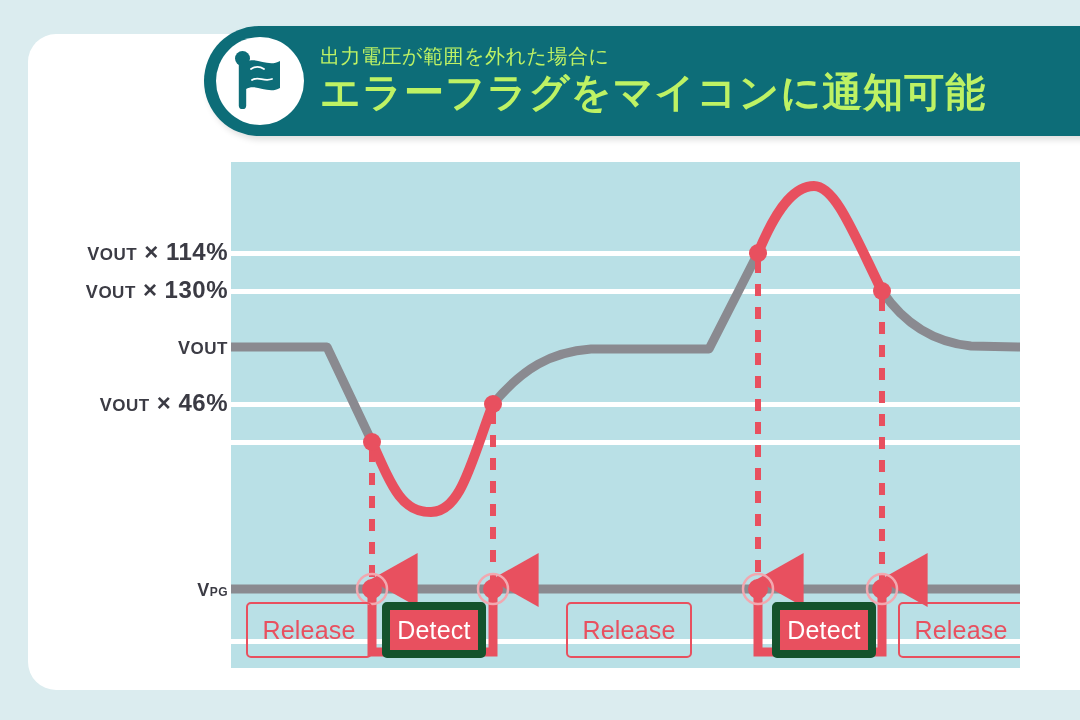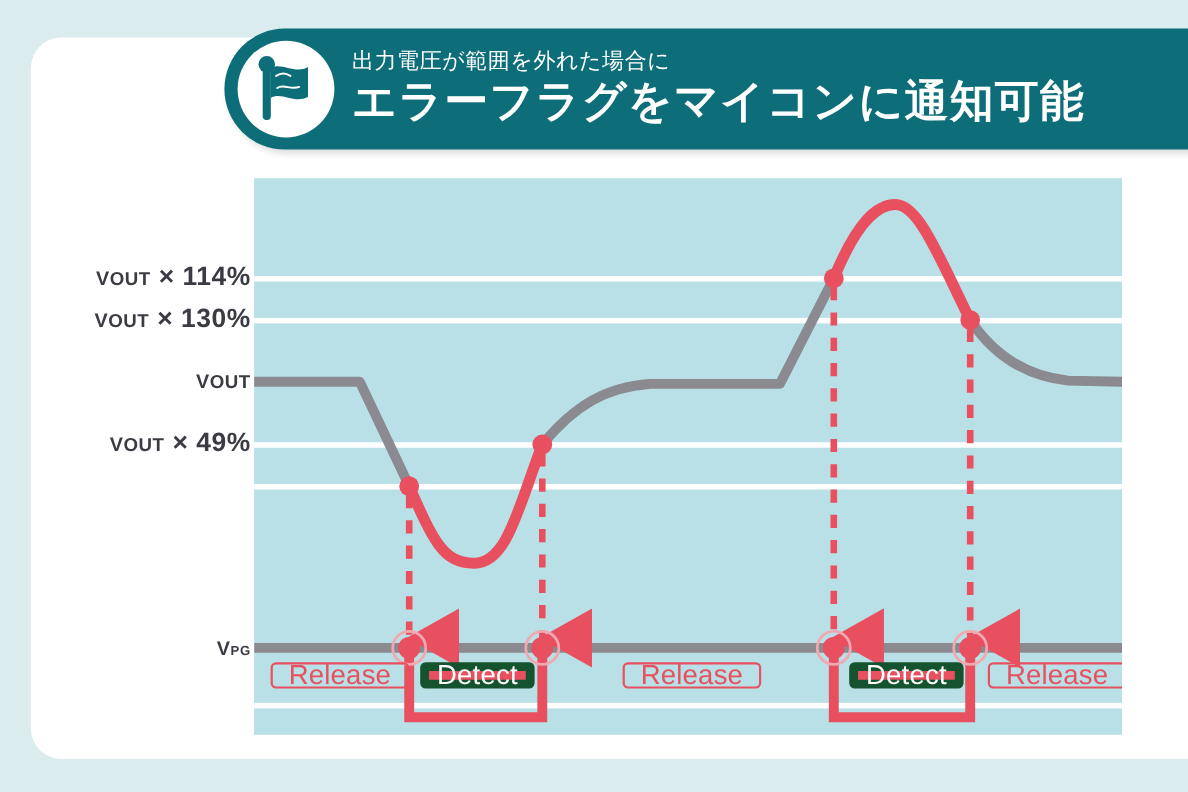"出力電圧が範囲を外れた場合に" #banner-text { color: #ffffff -> #bef264 }
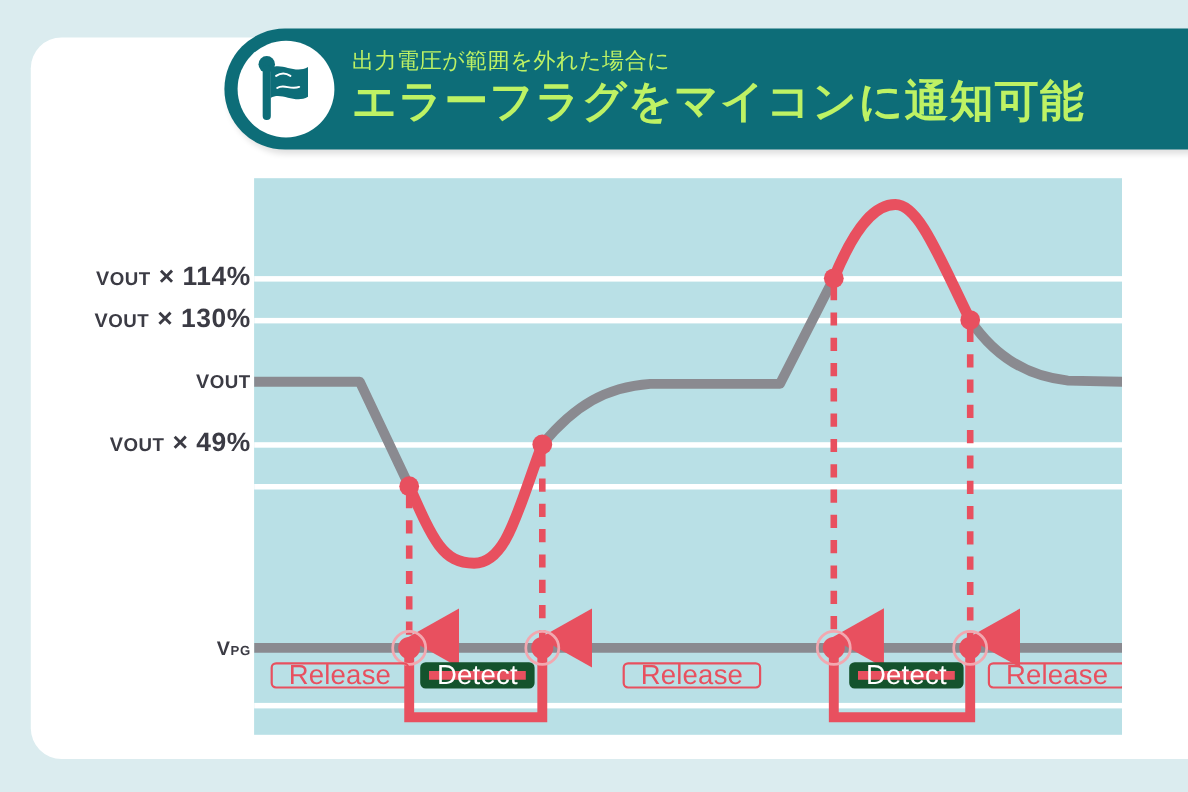"× 49%" span { text: 49% -> 46% }
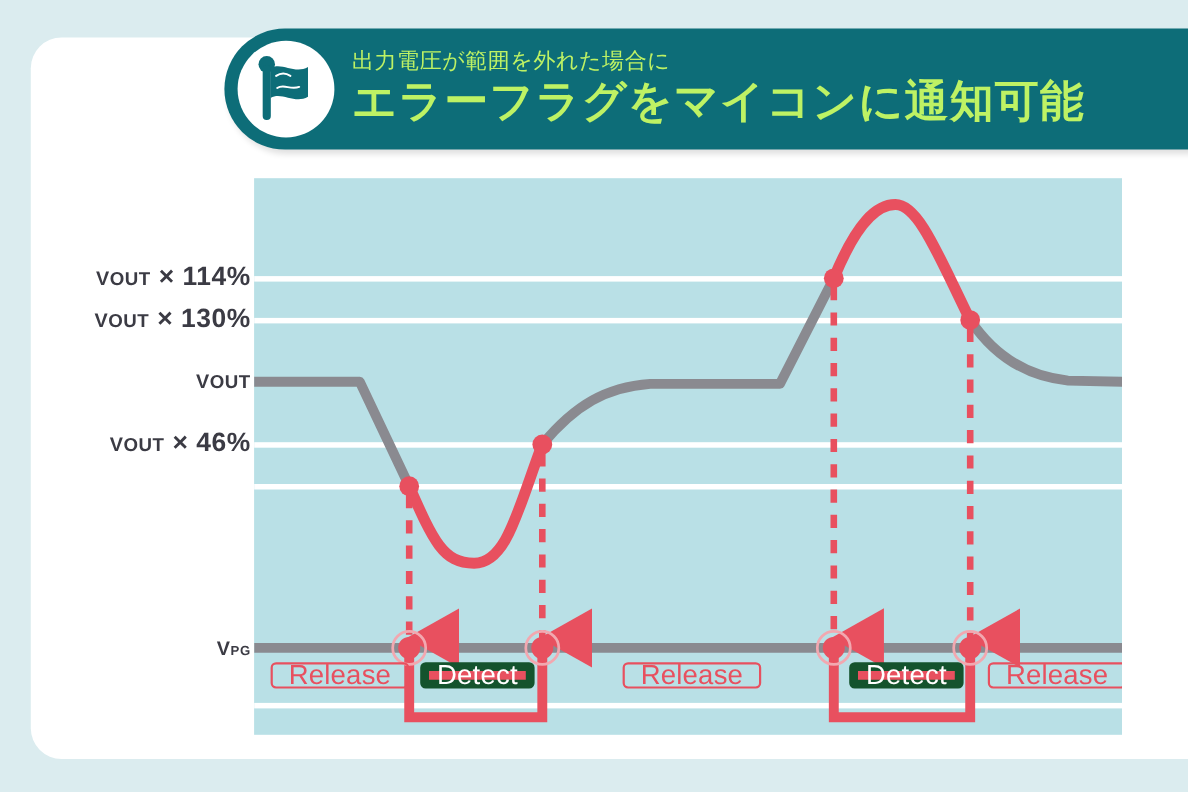"Release" .state-box { height: 24px -> 56px }
